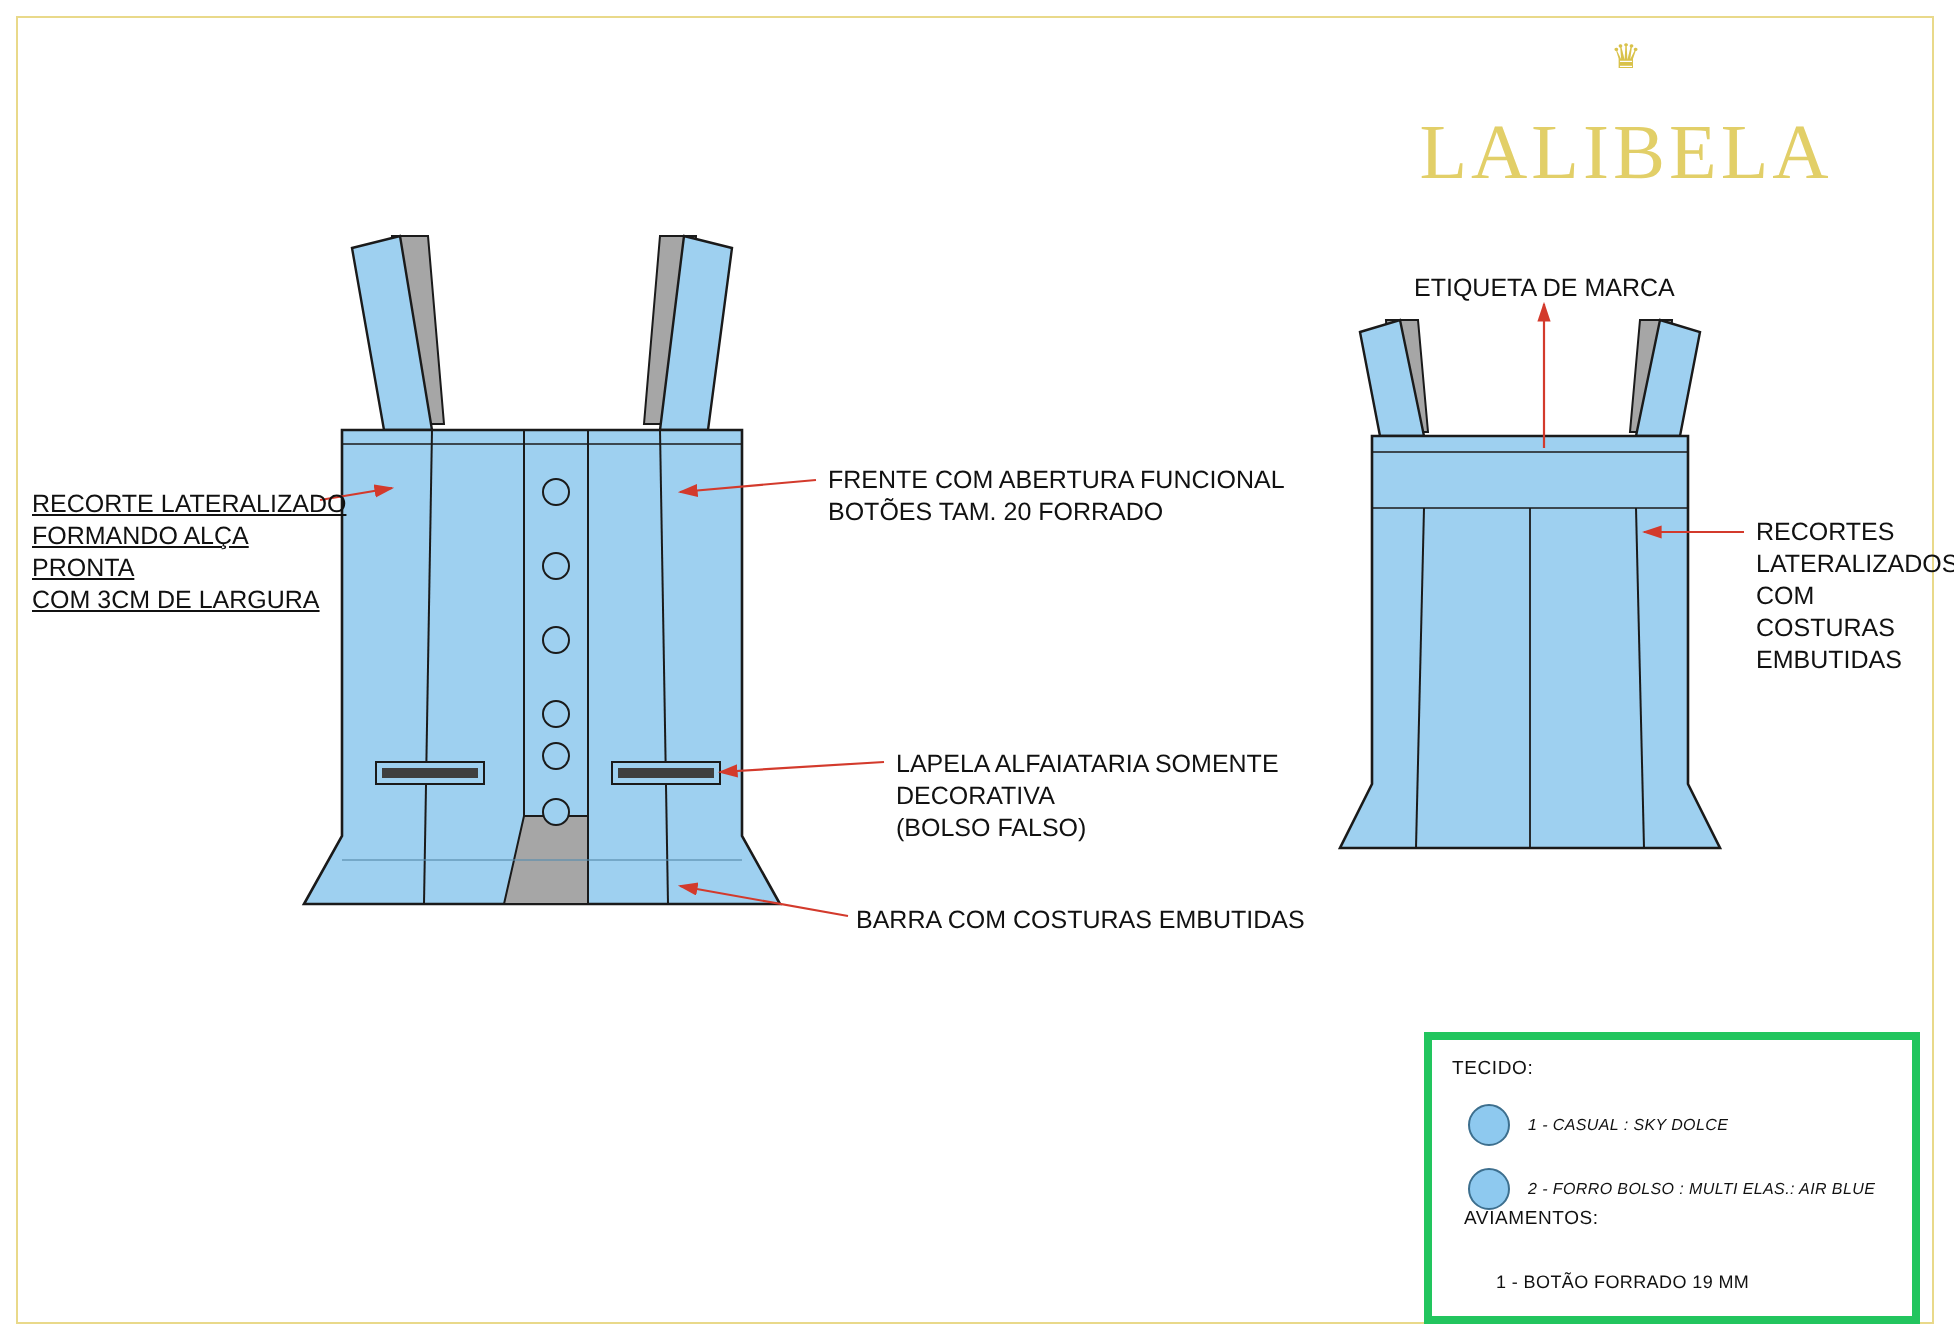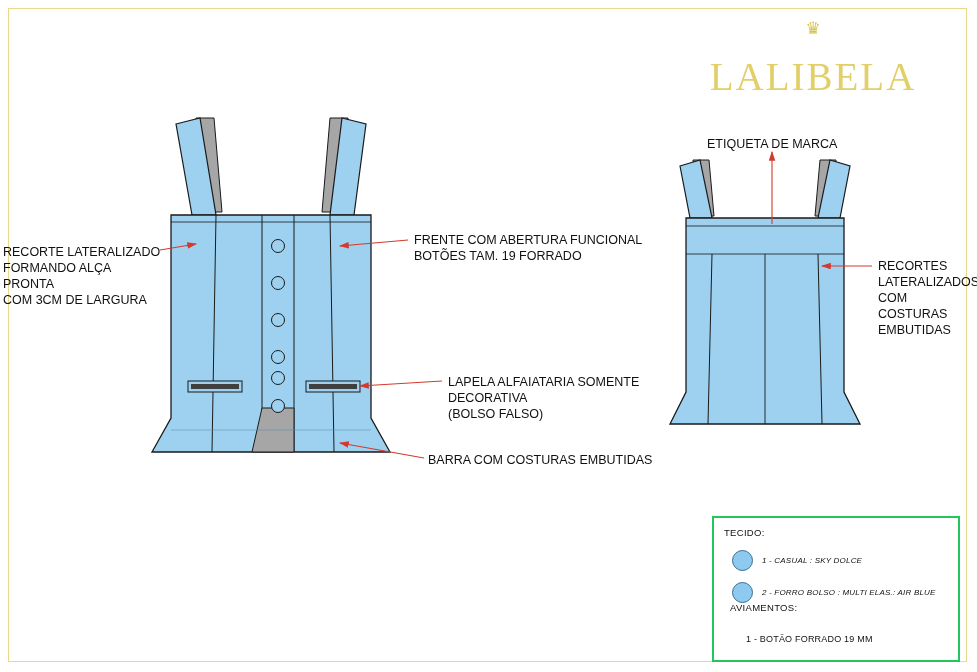"FRENTE COM ABERTURA FUNCIONAL" div.annot { text: 19 -> 20 }
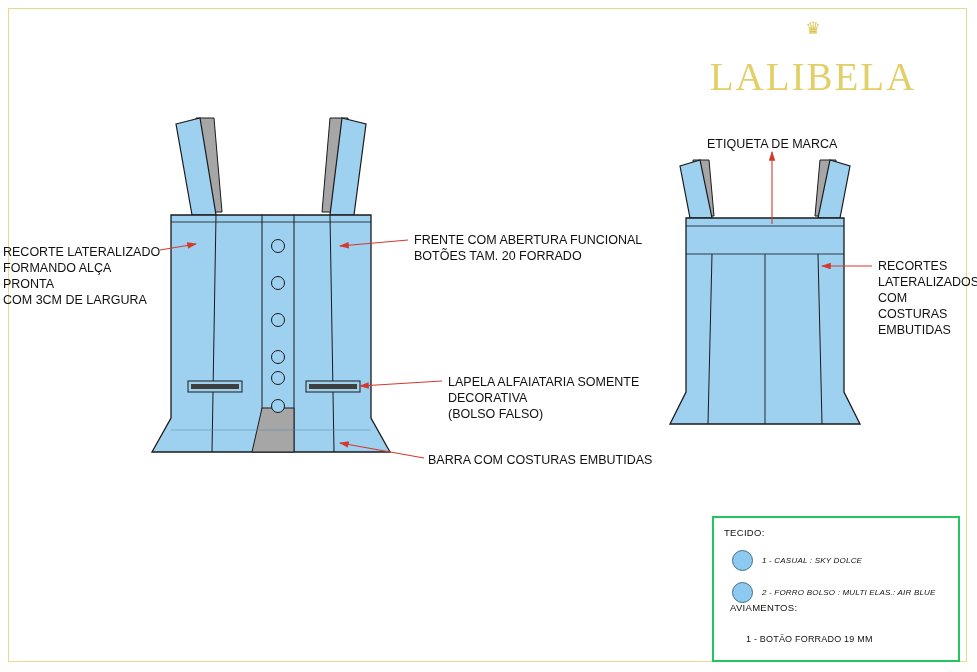"RECORTE LATERALIZADO" div.annot { left: 3px -> 16px; text-decoration: none -> underline }
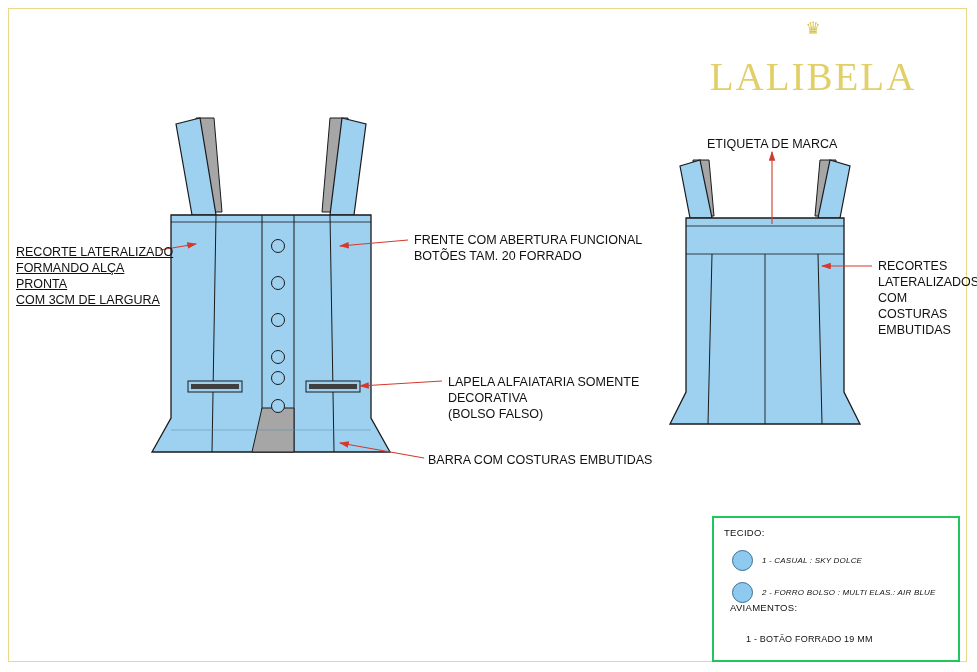"TECIDO:" .legend { border: 2px solid #22c55e -> 4px solid #22c55e }
